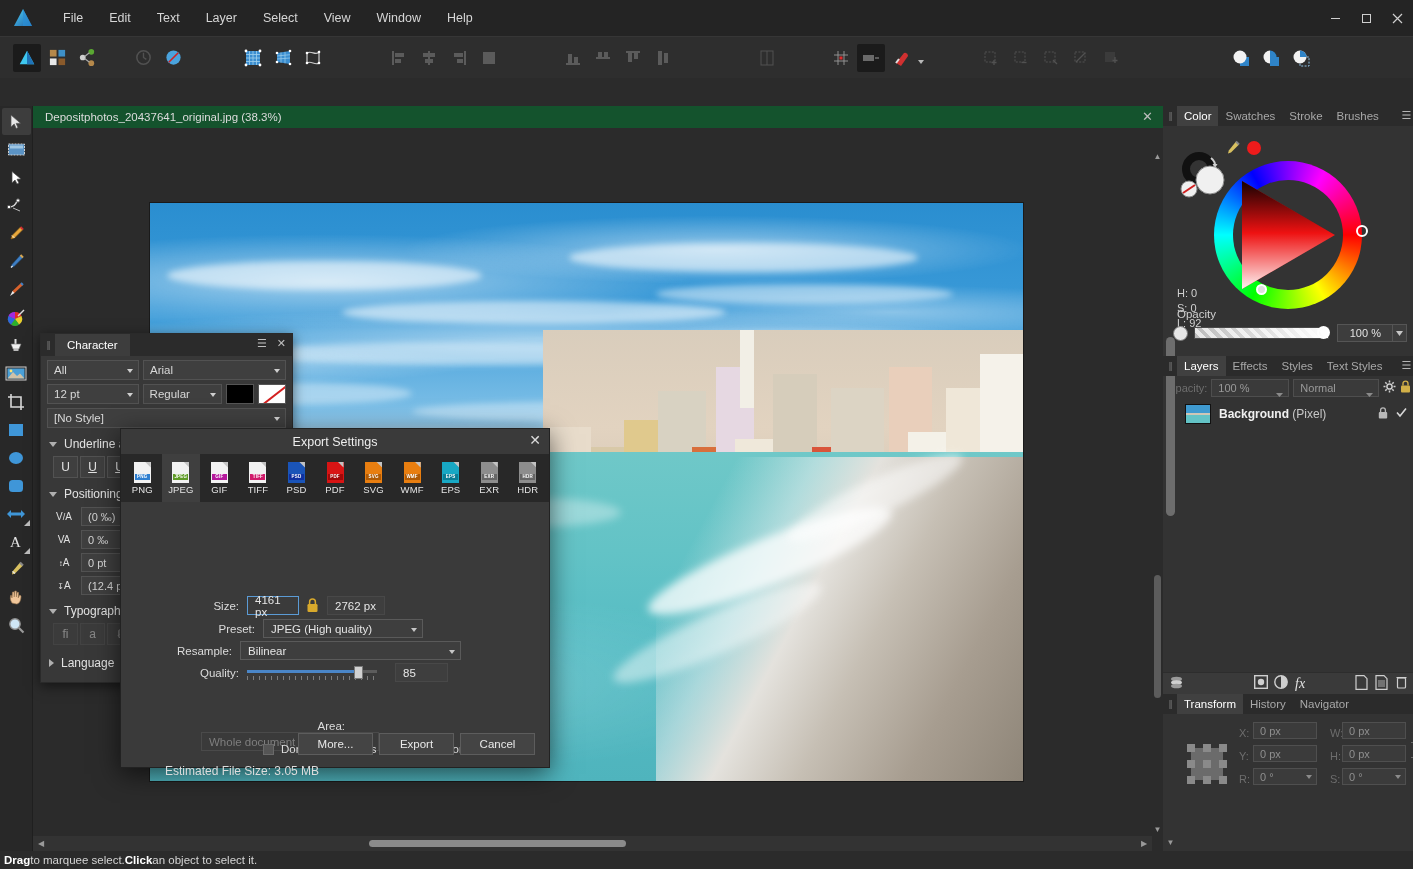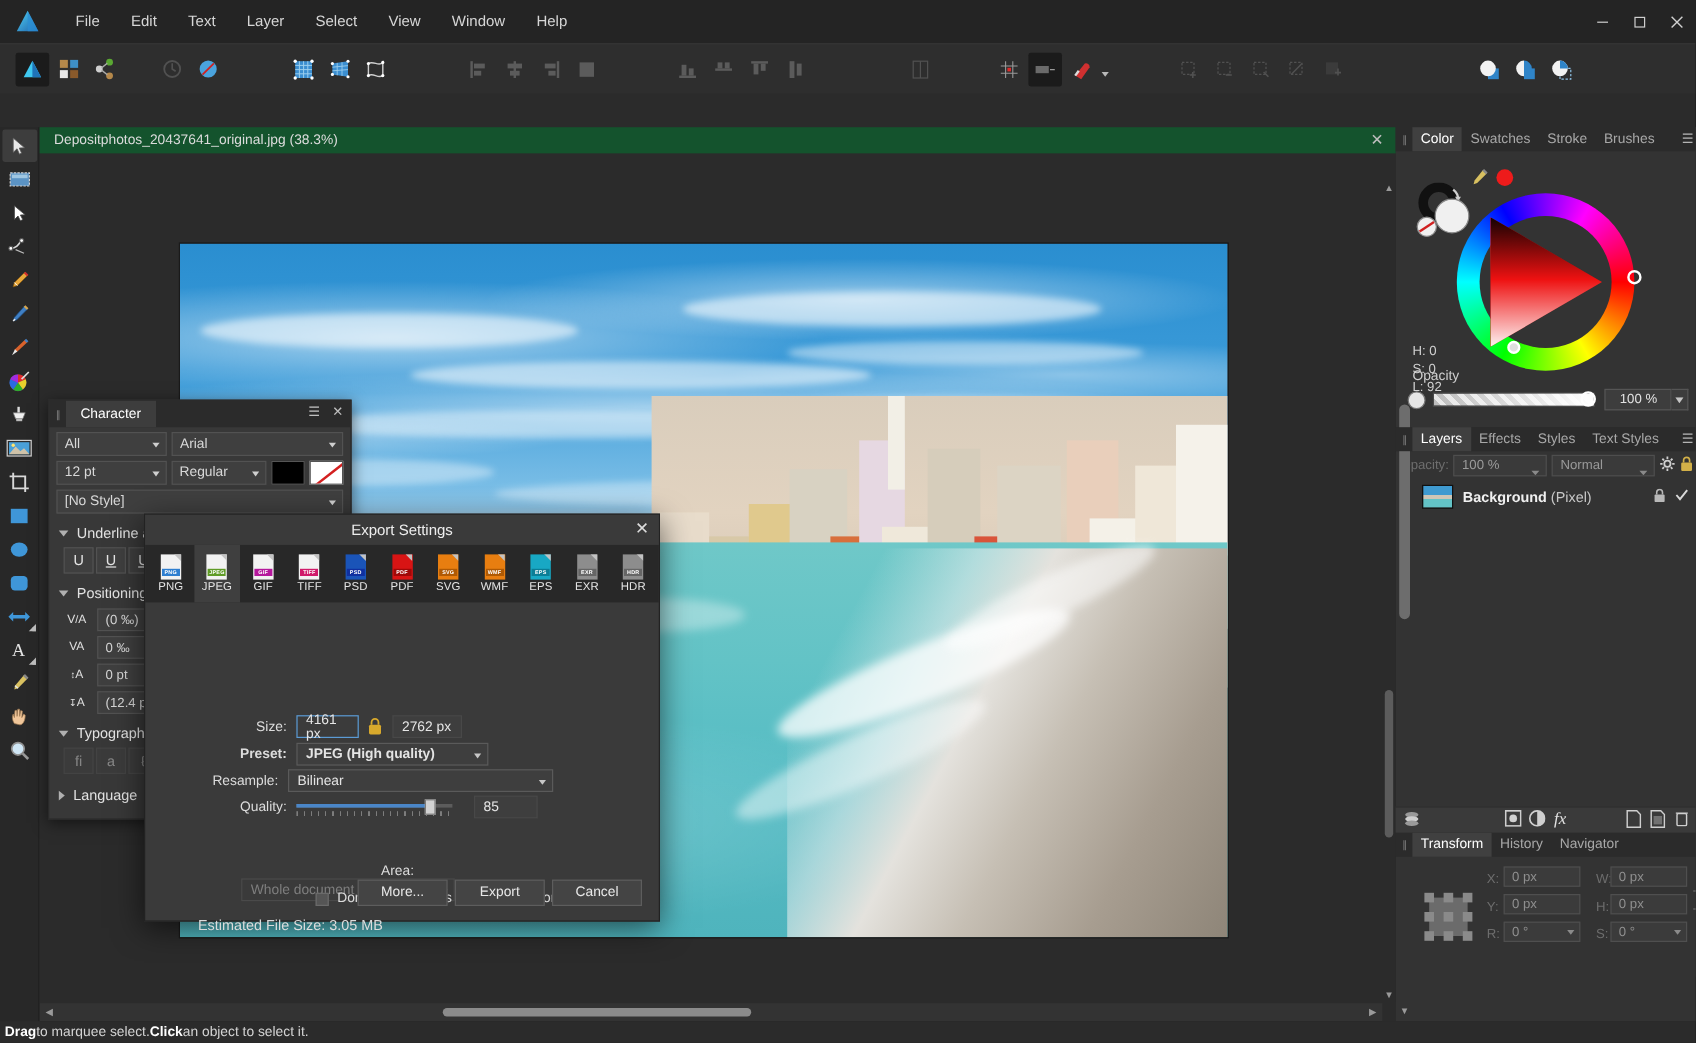"Preset:" div.drow { font-weight: bold -> none; left: 0 -> 16px }
